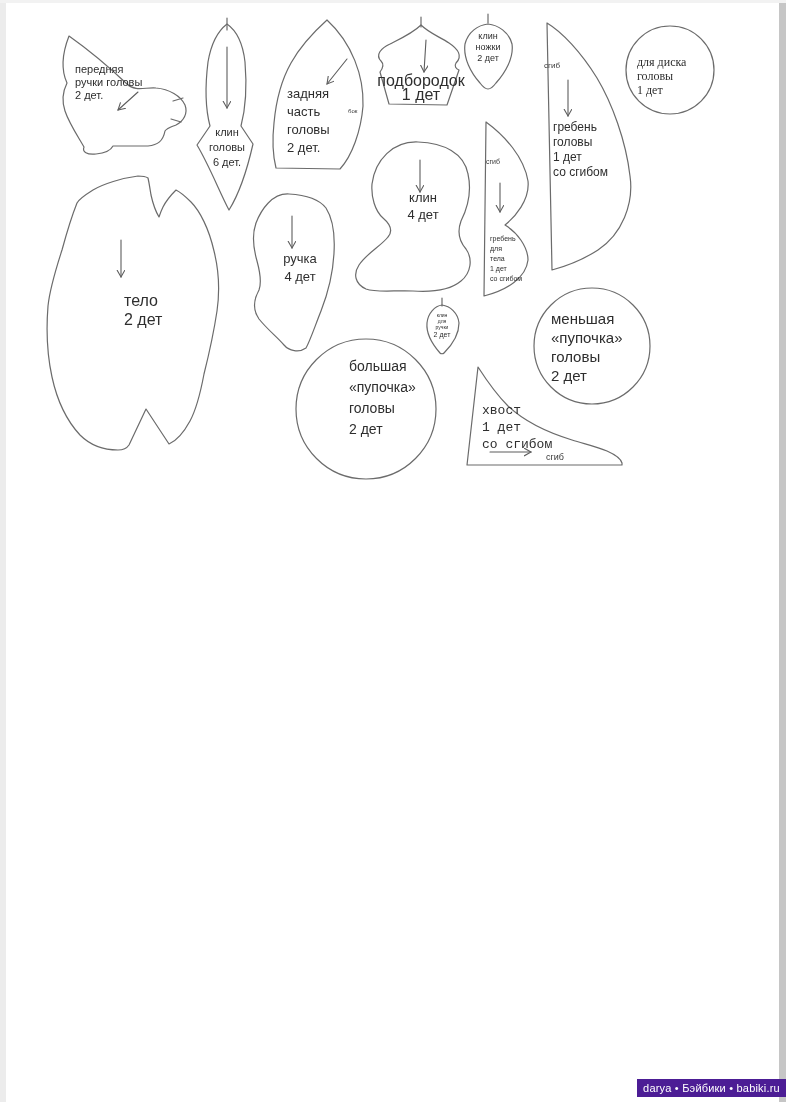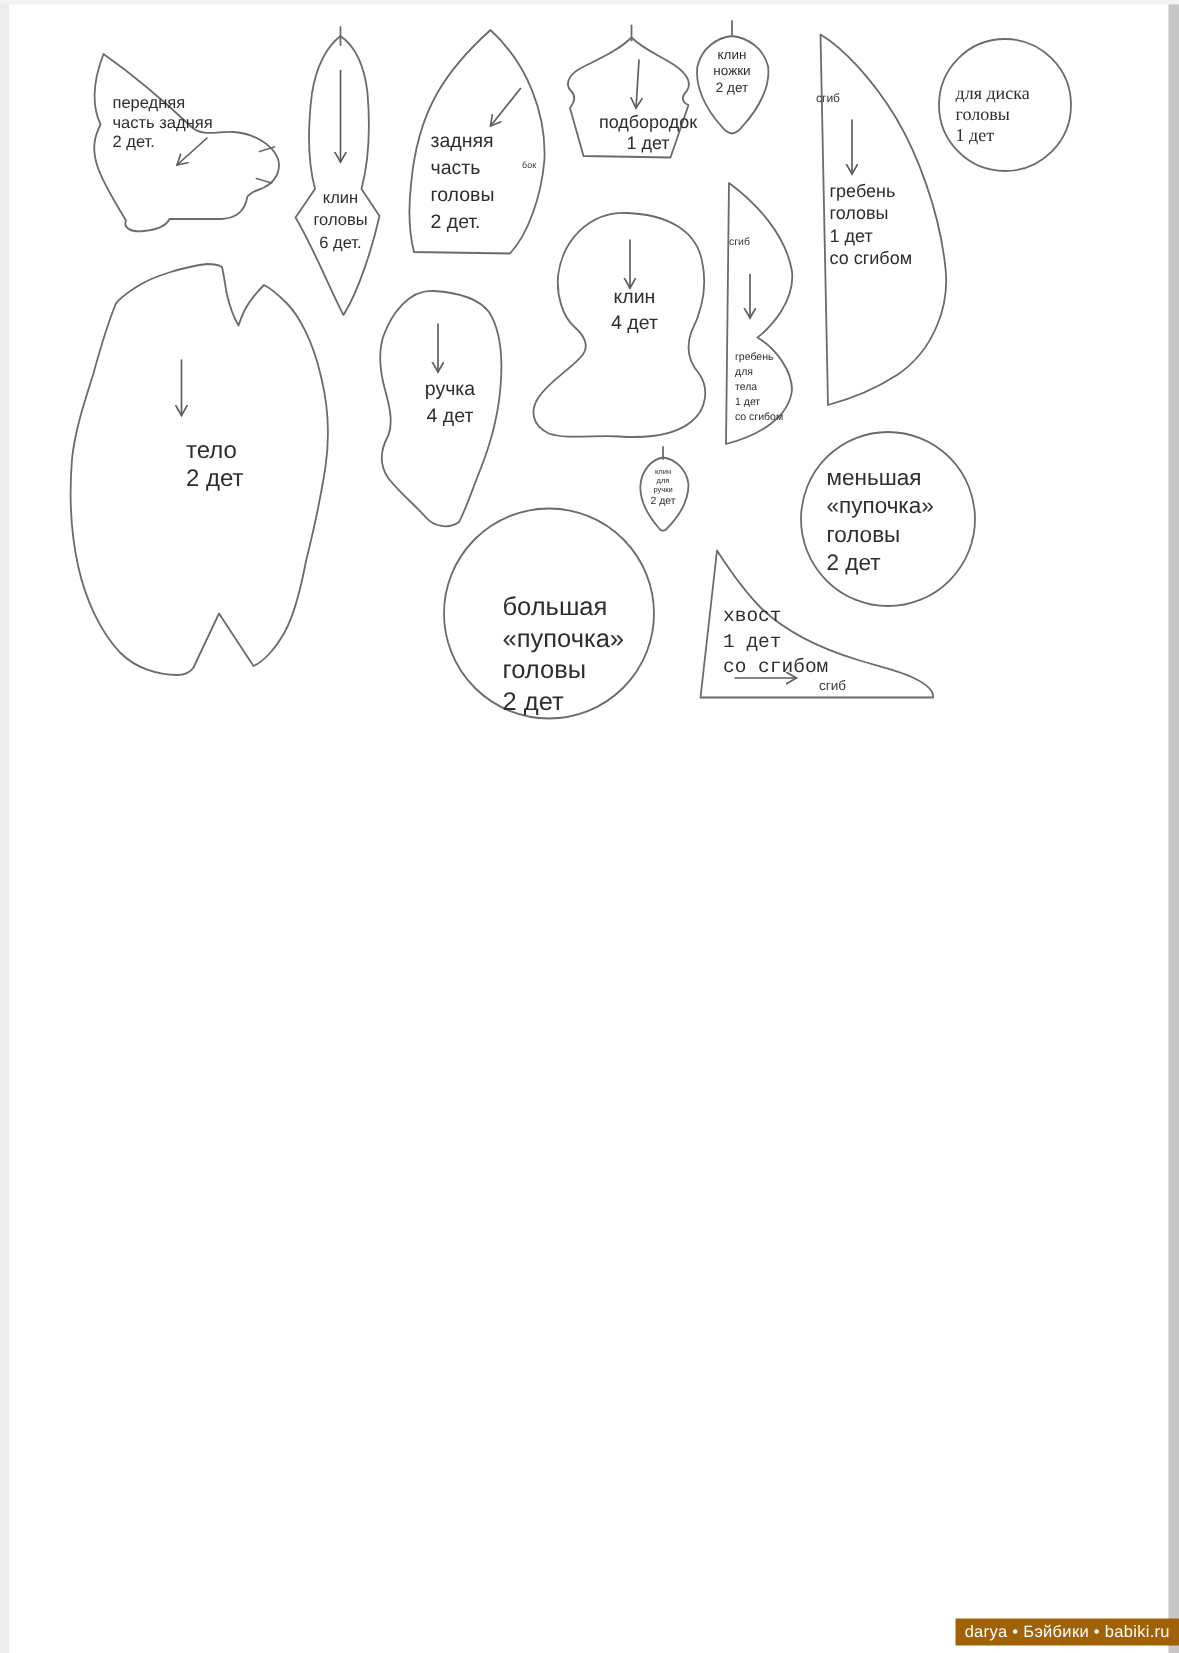"часть задняя" span { text: часть задняя -> ручки головы }
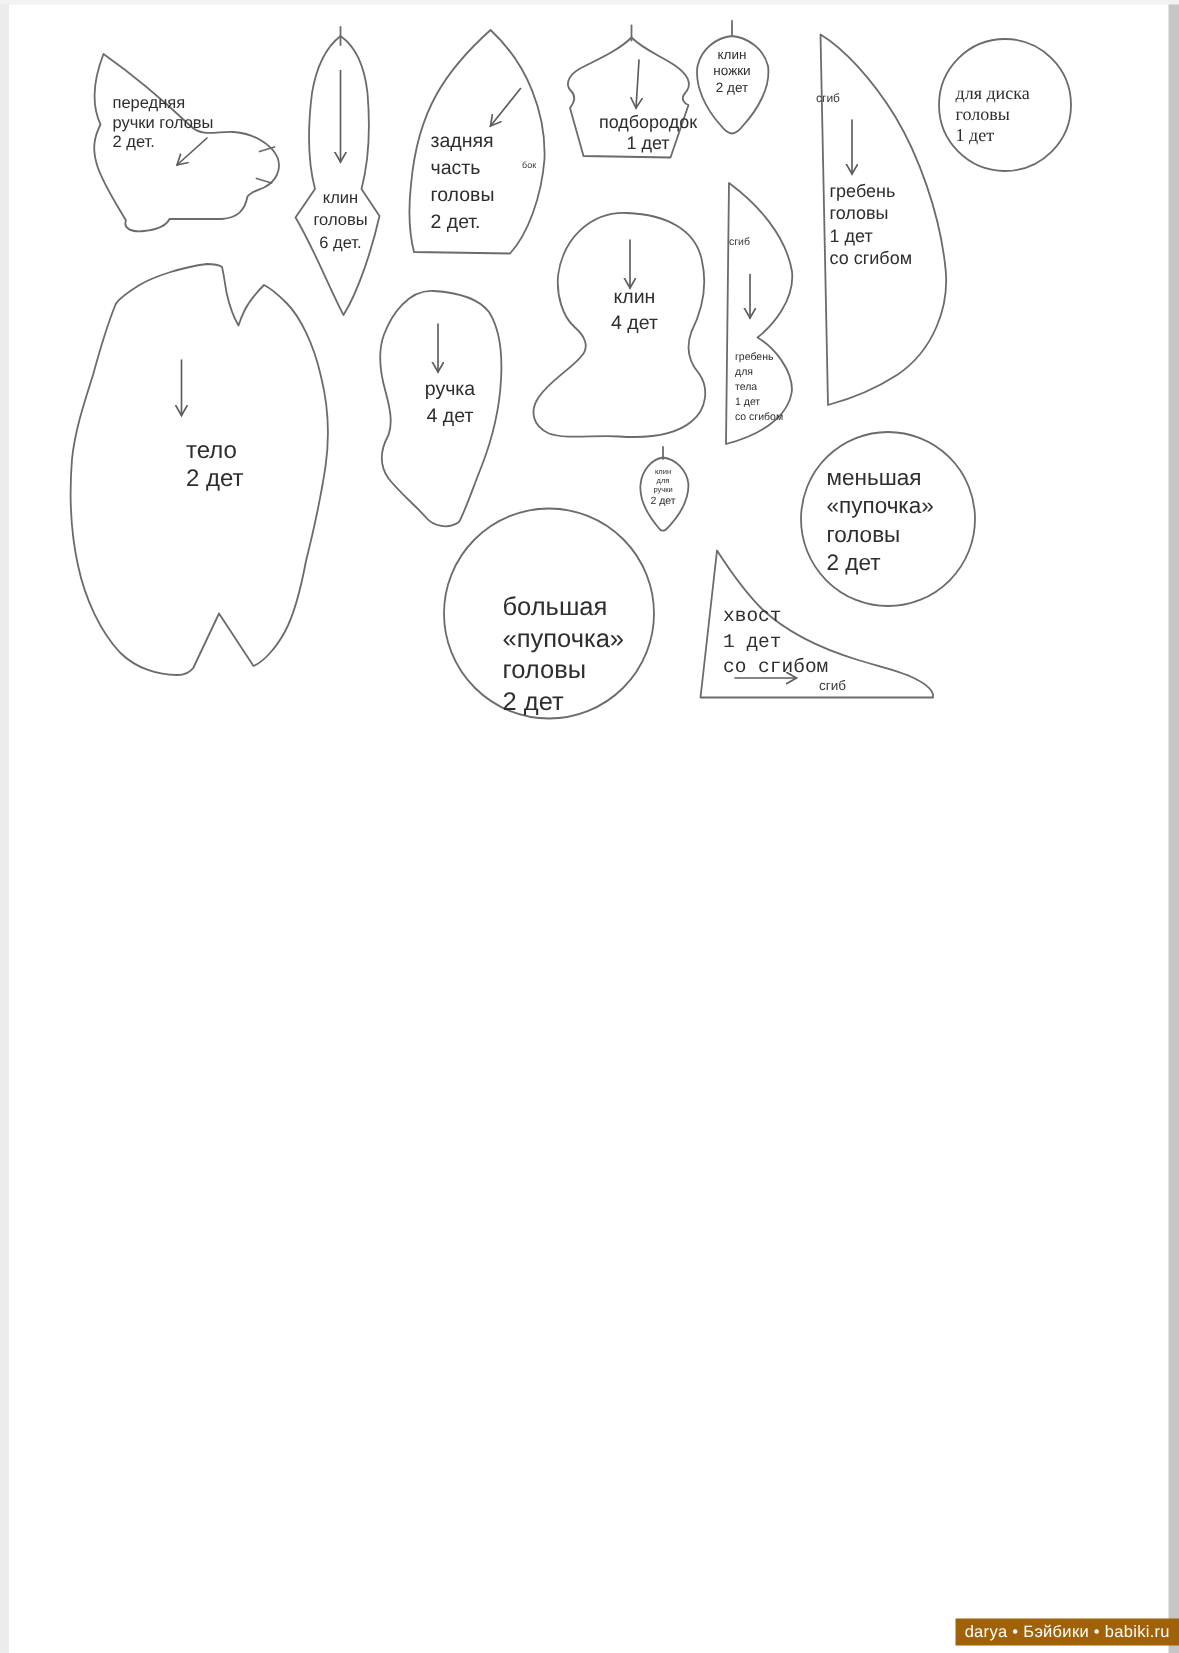"подбородок" div.label { font-size: 12px -> 16px; left: 432px -> 421px }
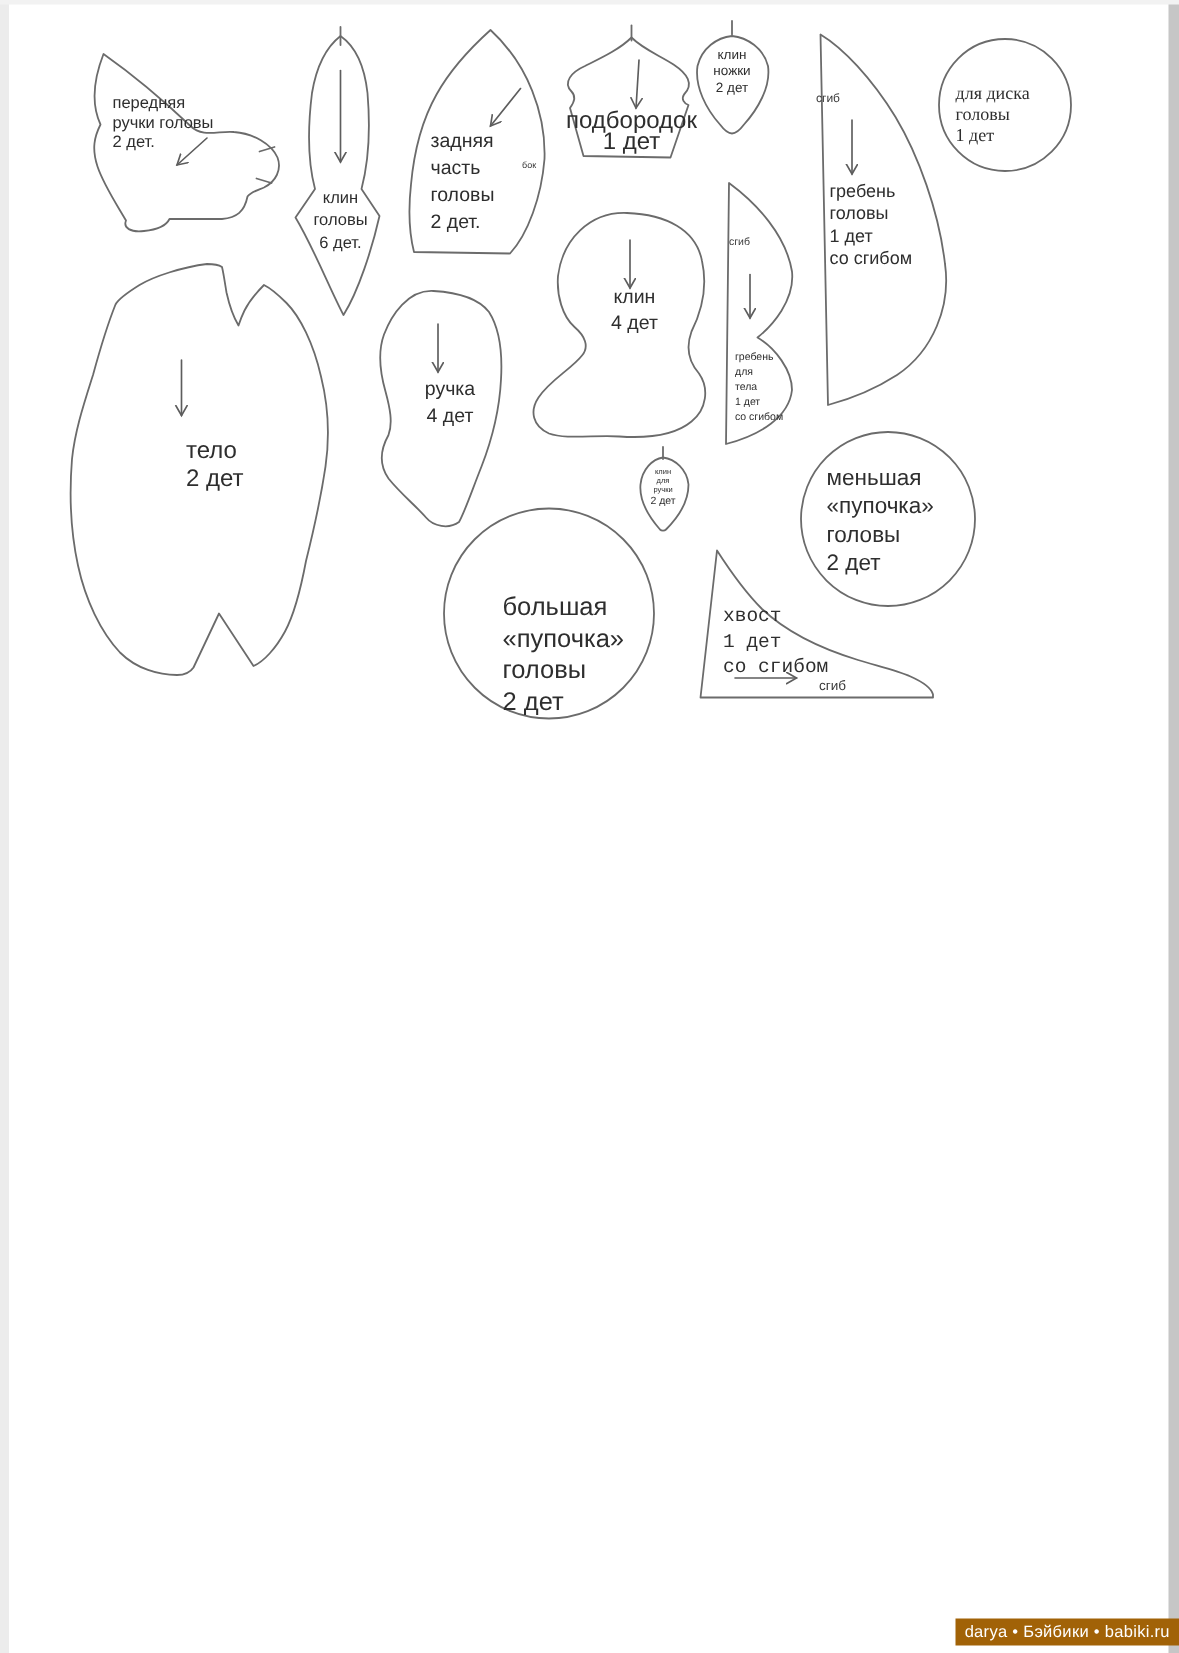"большая" div.label { font-size: 17px -> 14px; left: 335px -> 349px; margin-top: 38px -> none }
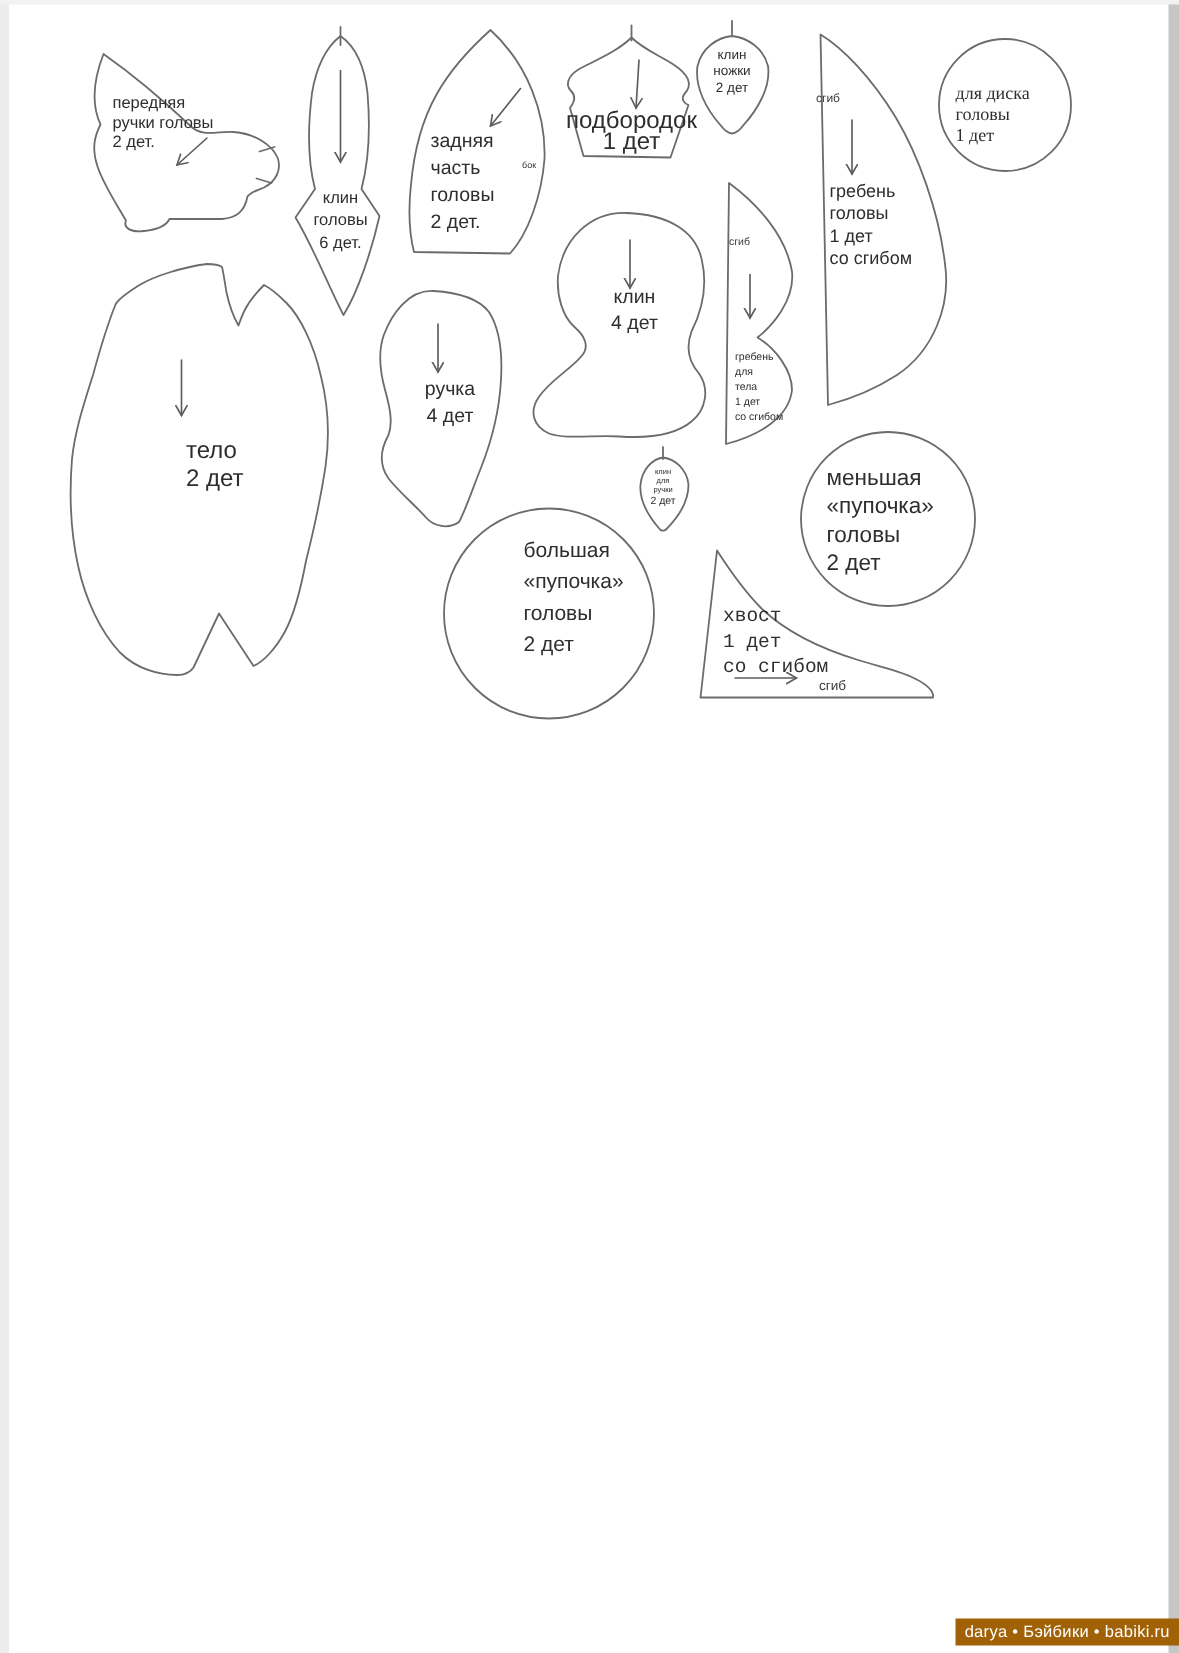"darya • Бэйбики • babiki.ru" .watermark { background: #a16207 -> #4c1d95 }
